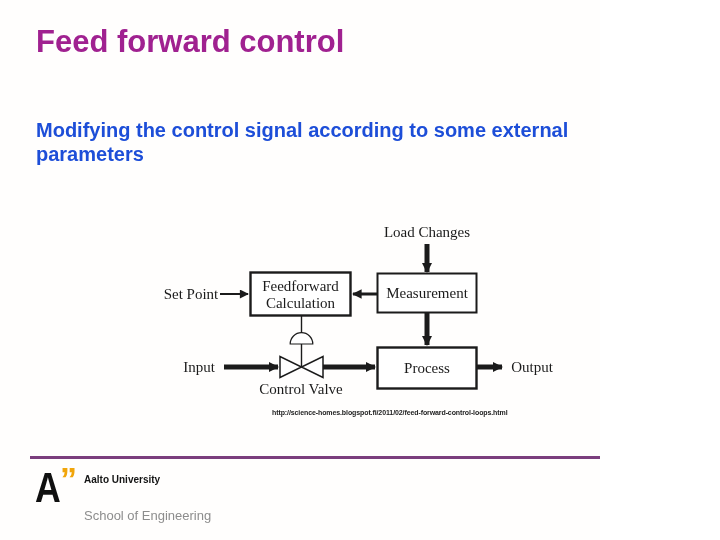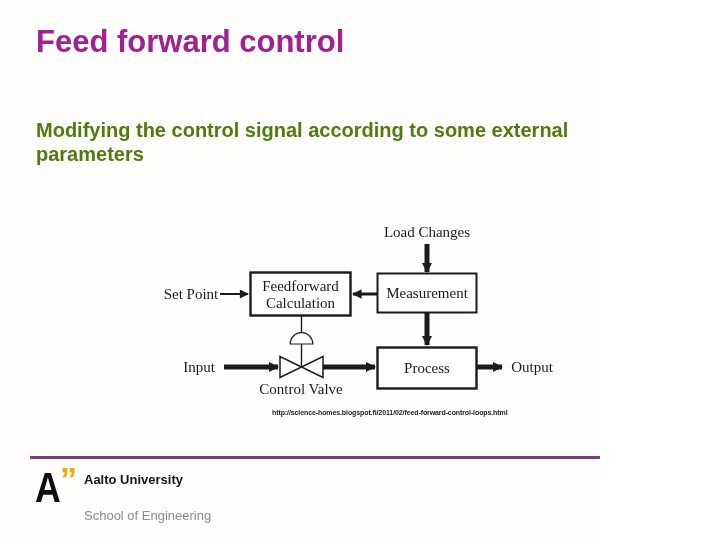"Modifying the control signal according" .body-text { color: #4d7c0f -> #1d4ed8 }
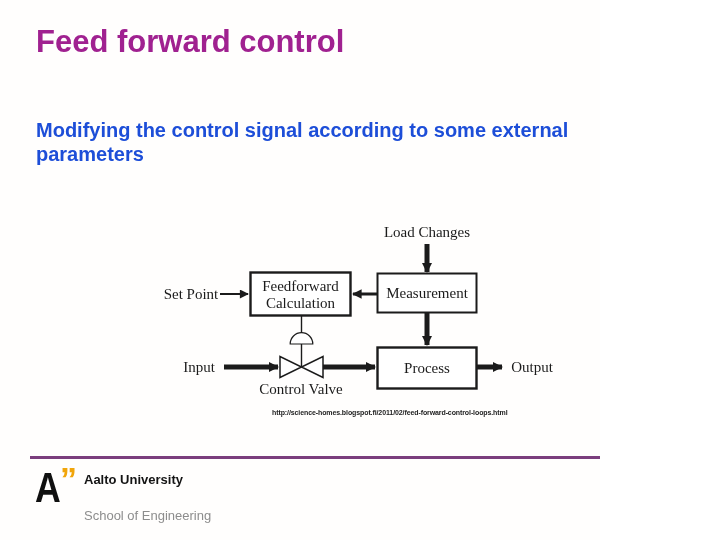"Aalto University" .uni { font-size: 13px -> 10px }
